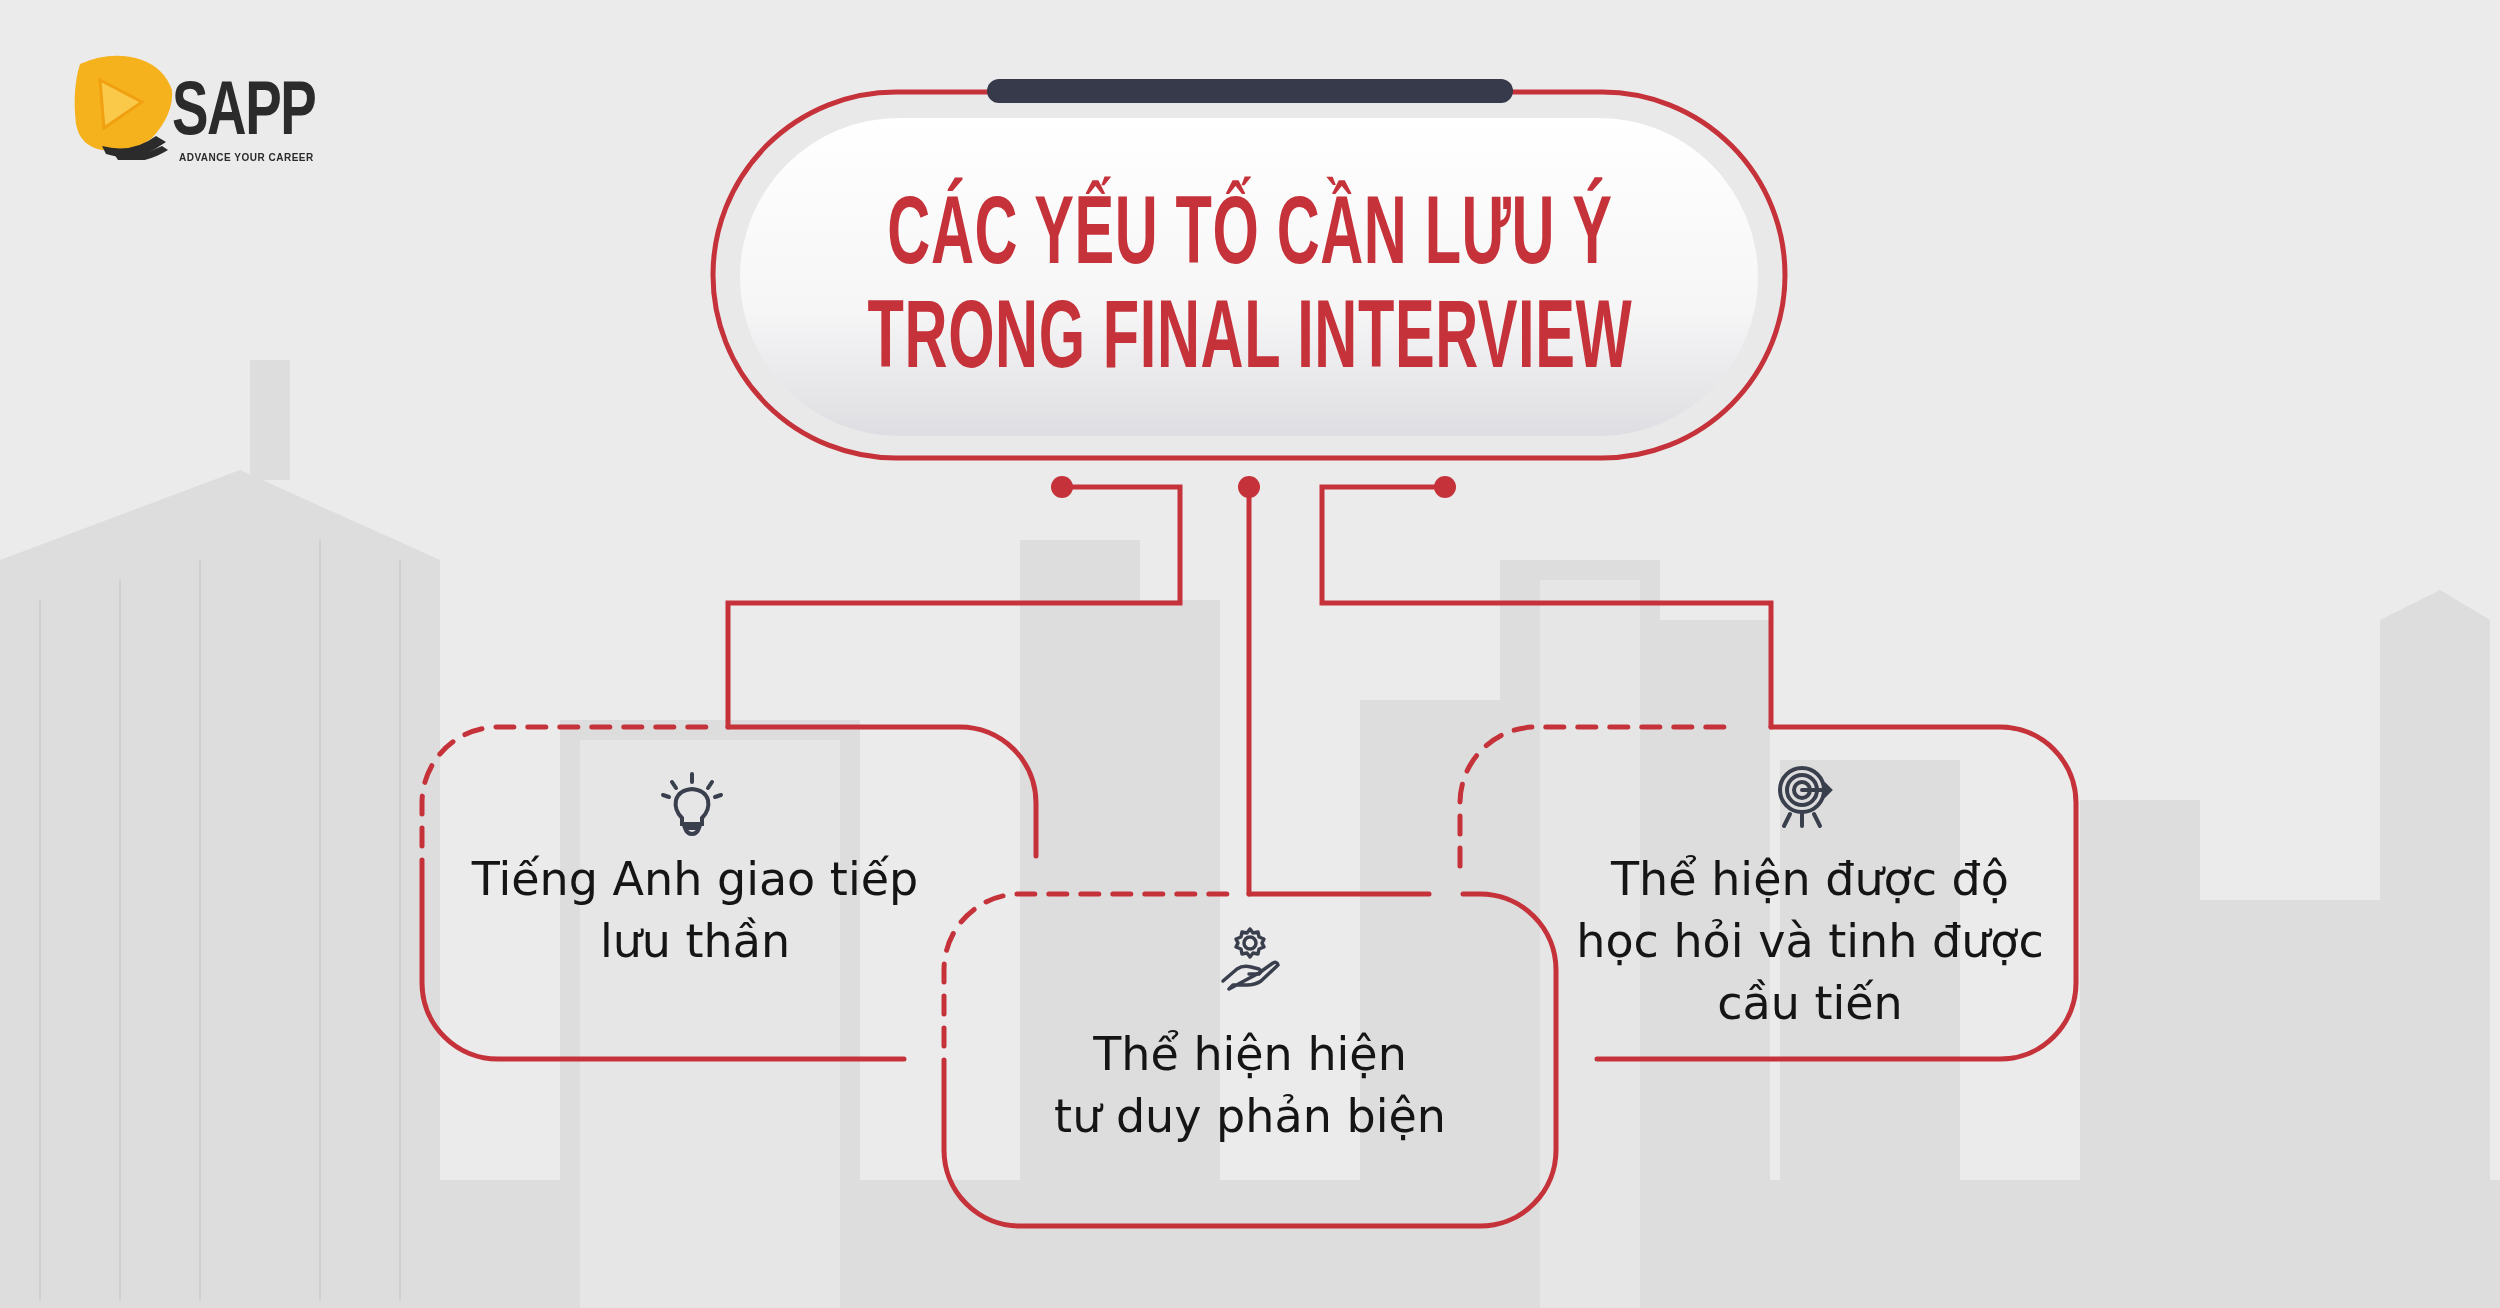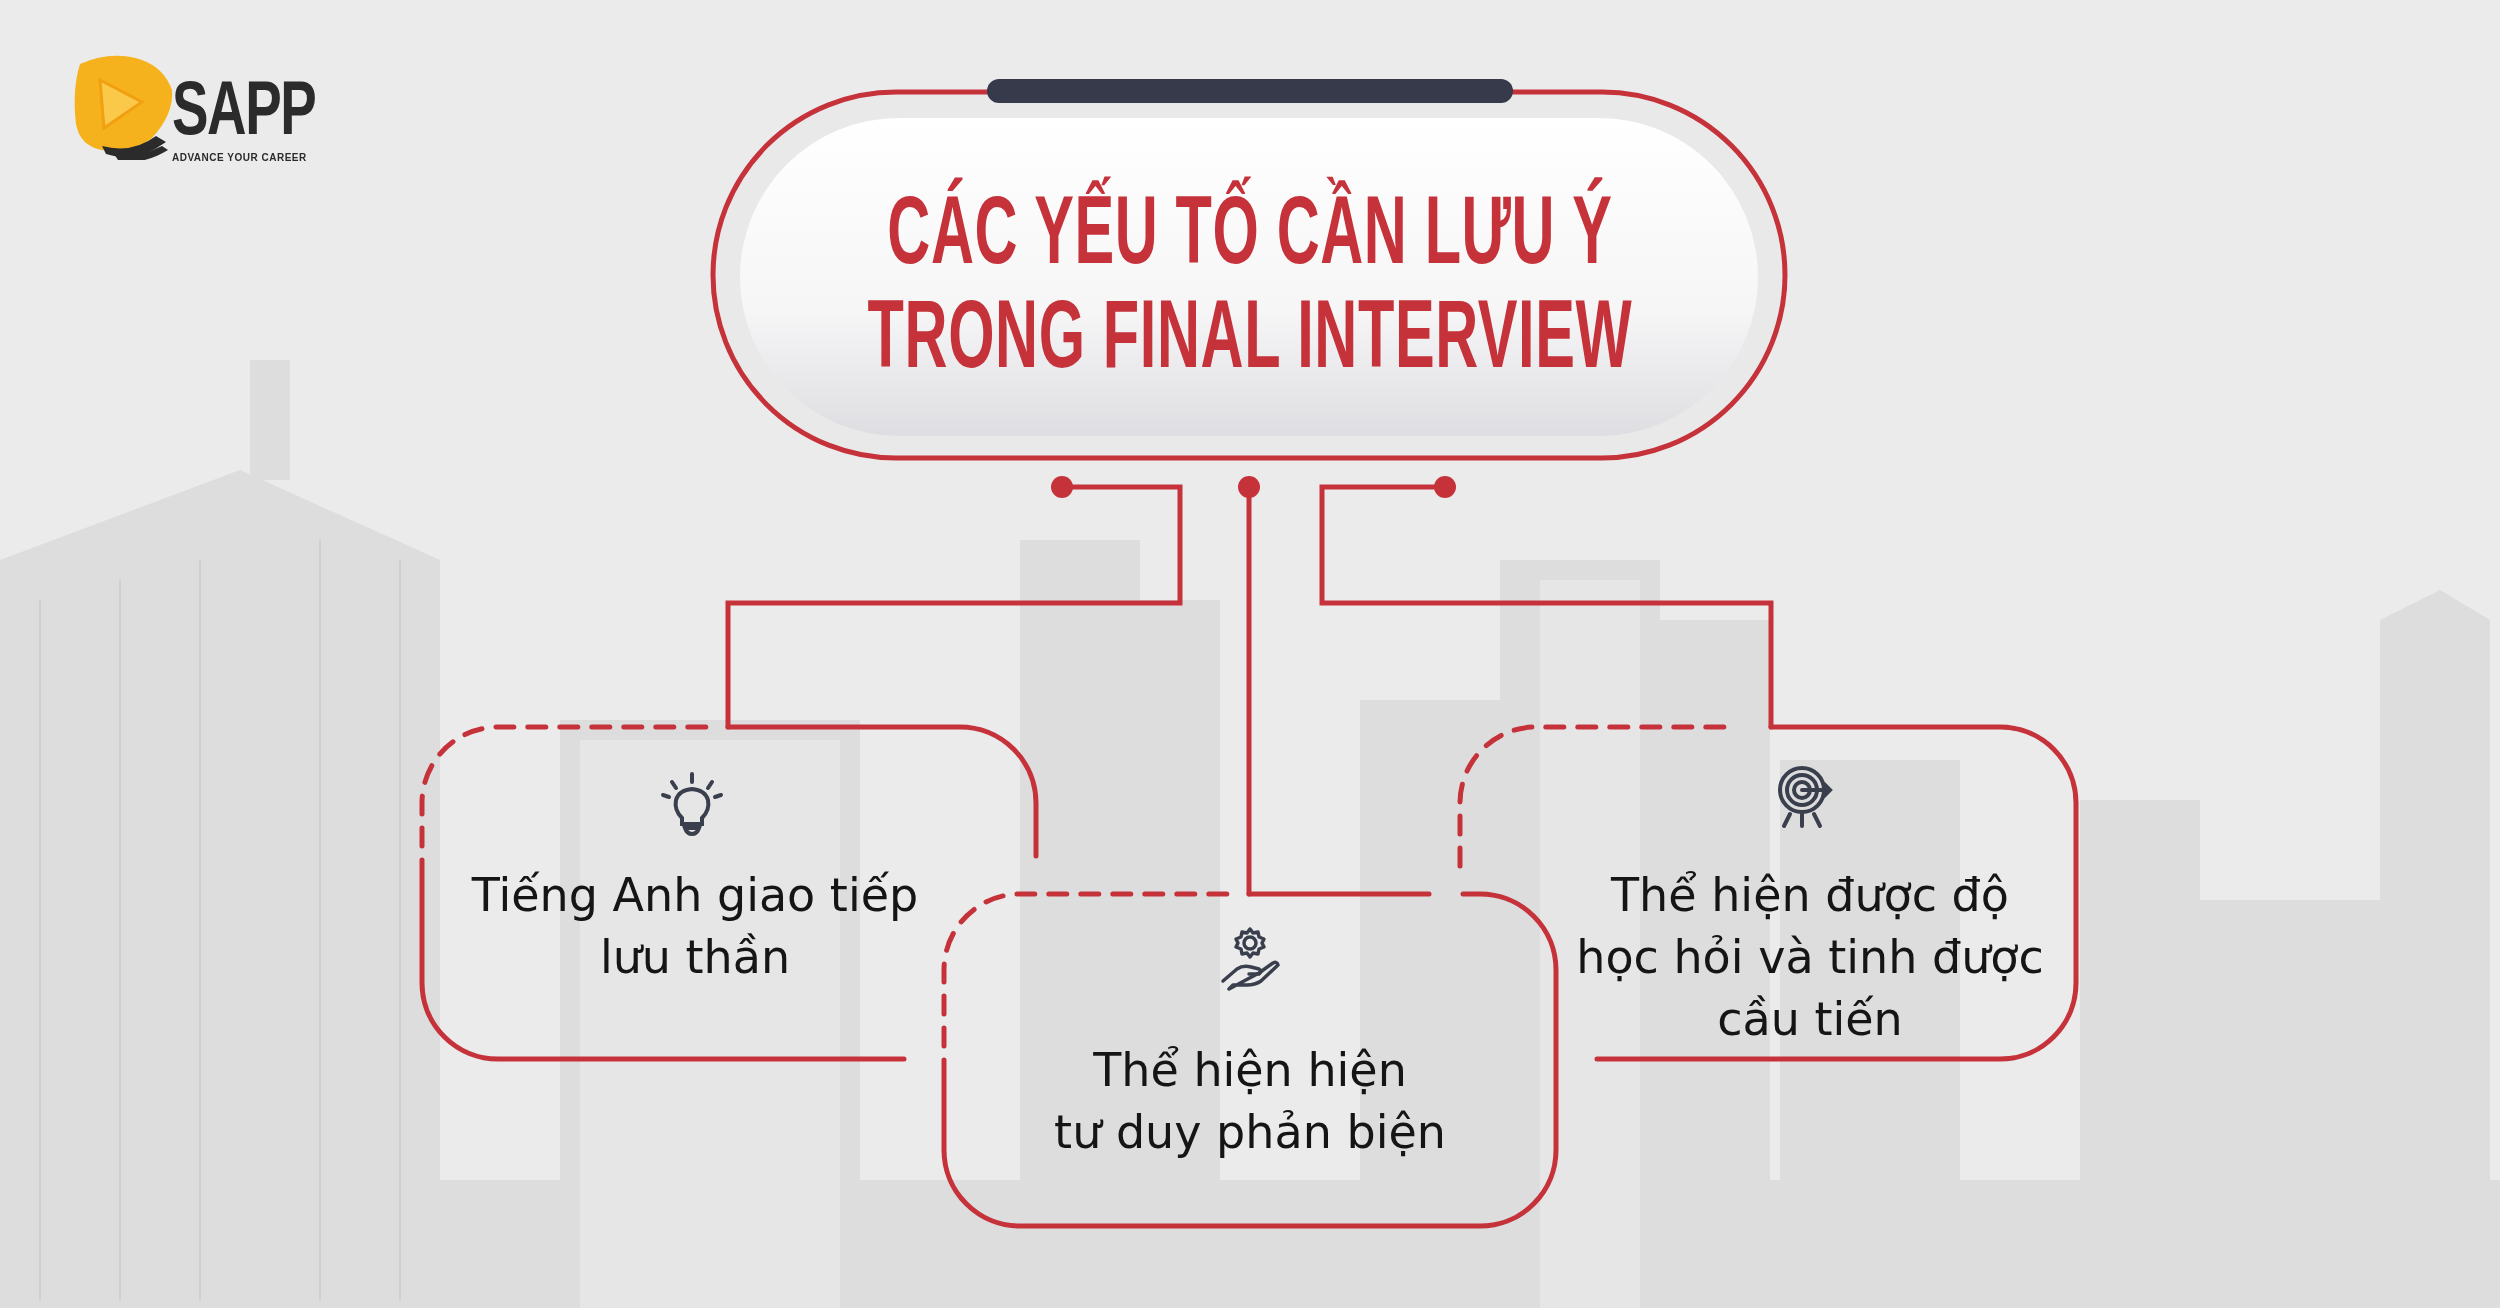"ADVANCE YOUR CAREER" .logo-tag { left: 100px -> 107px }
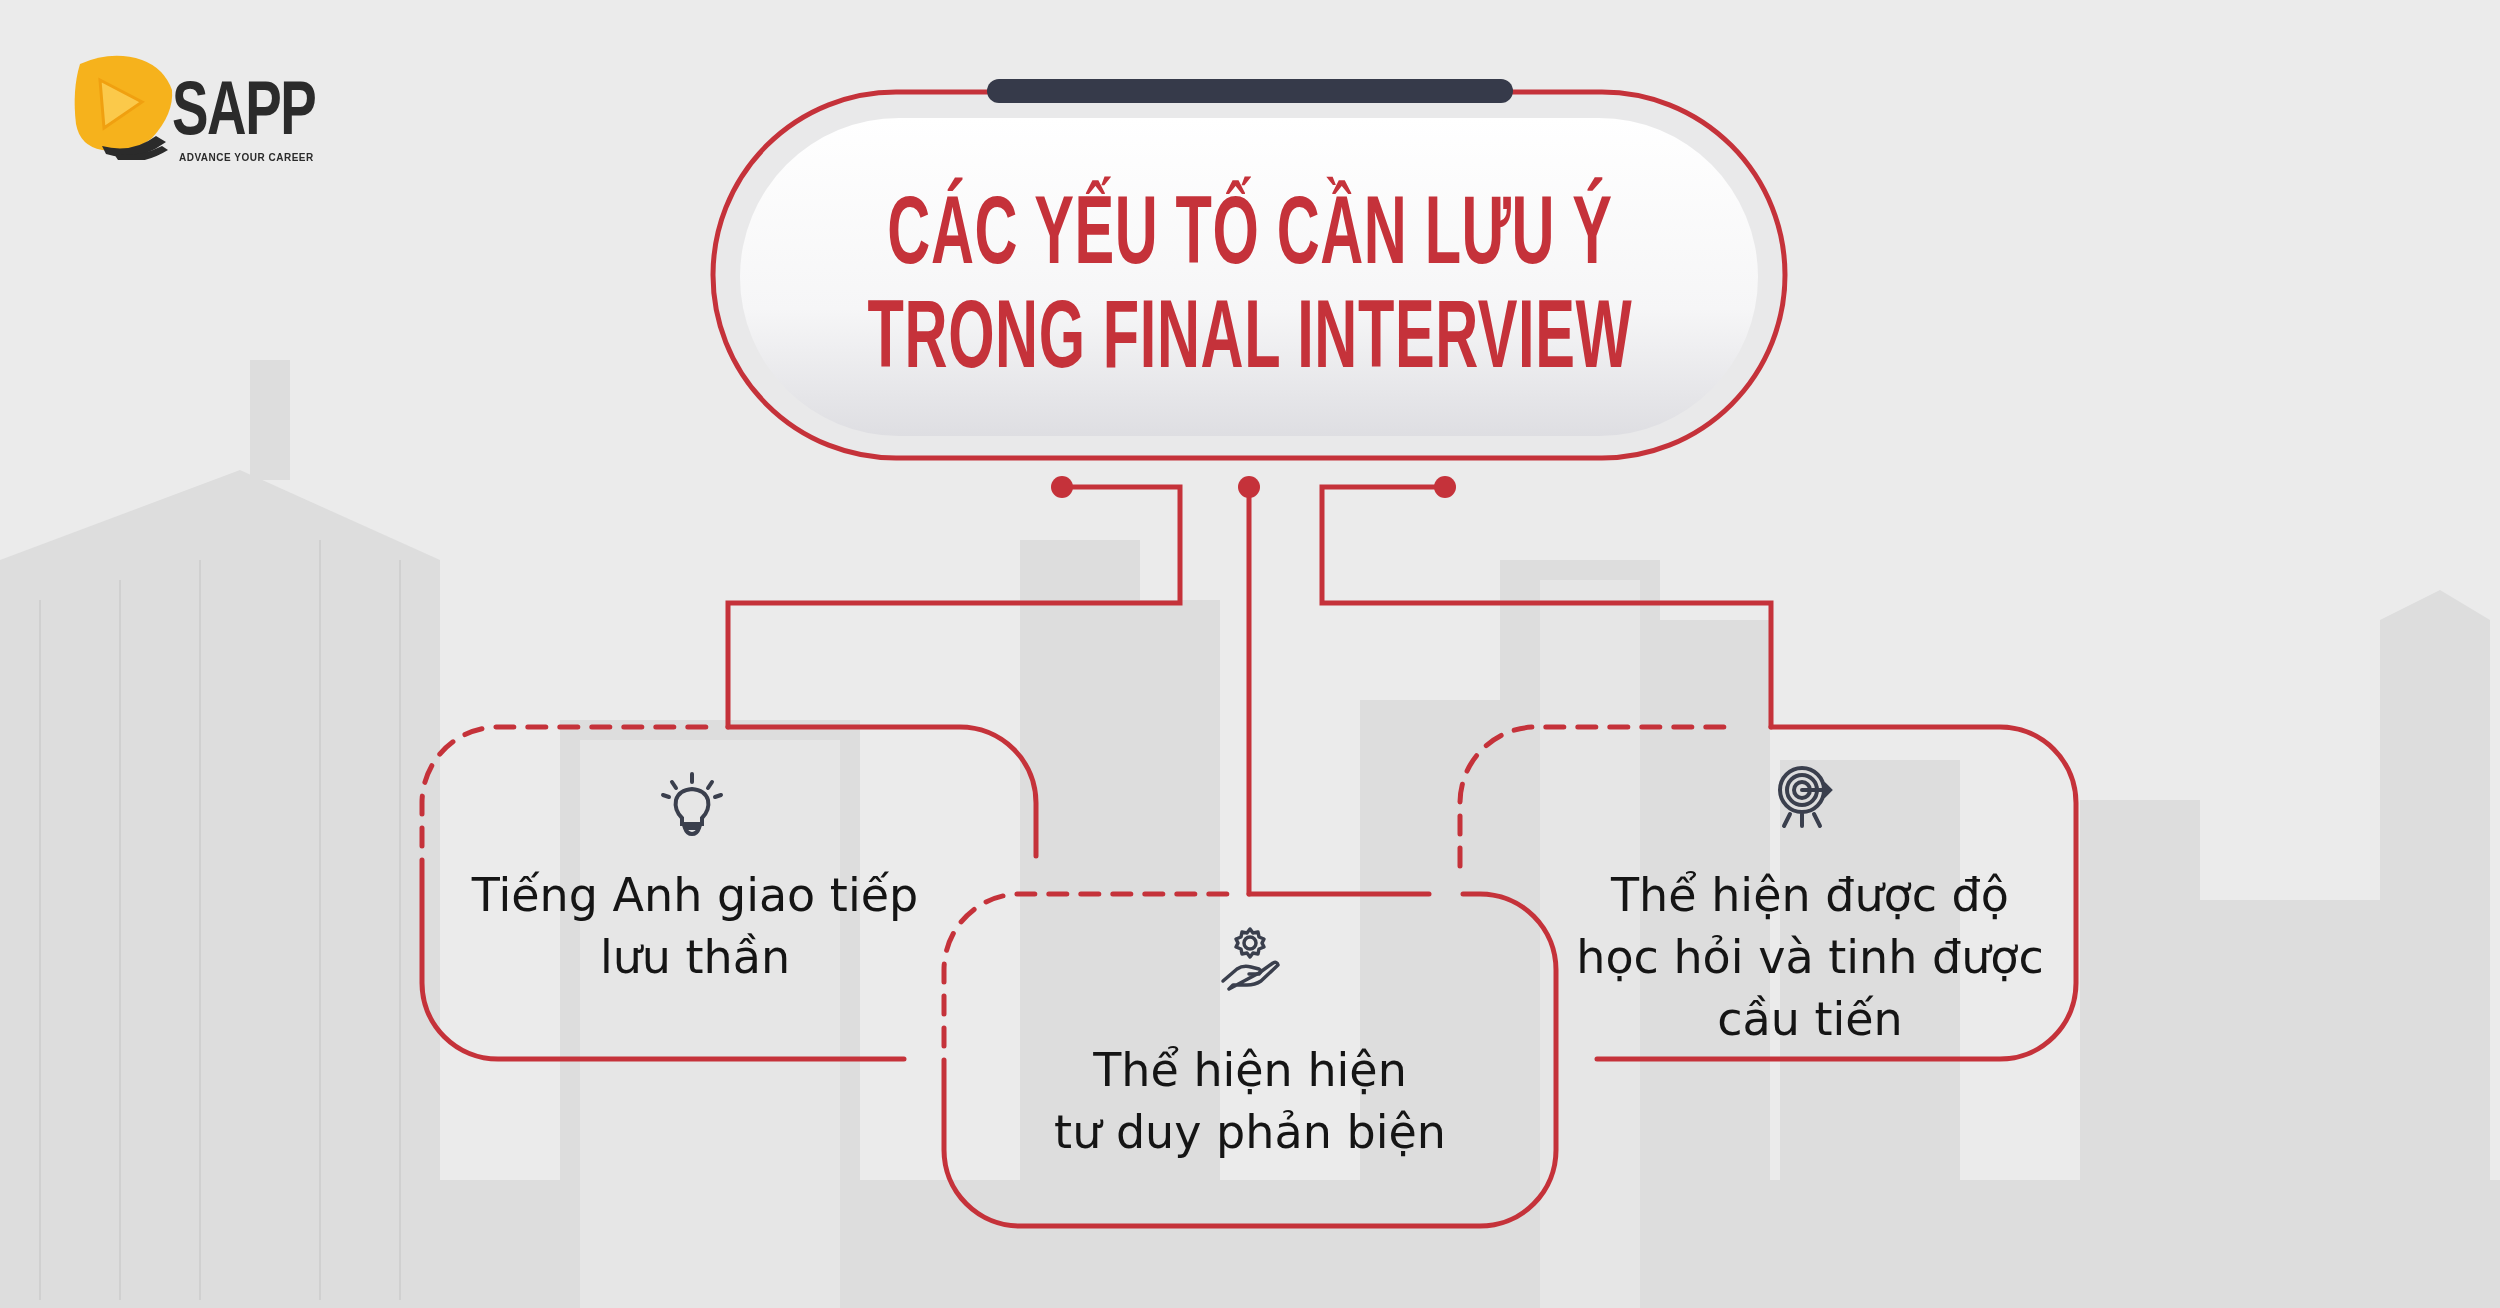"Tiếng Anh giao tiếp" .card-text { margin-top: 16px -> none }
